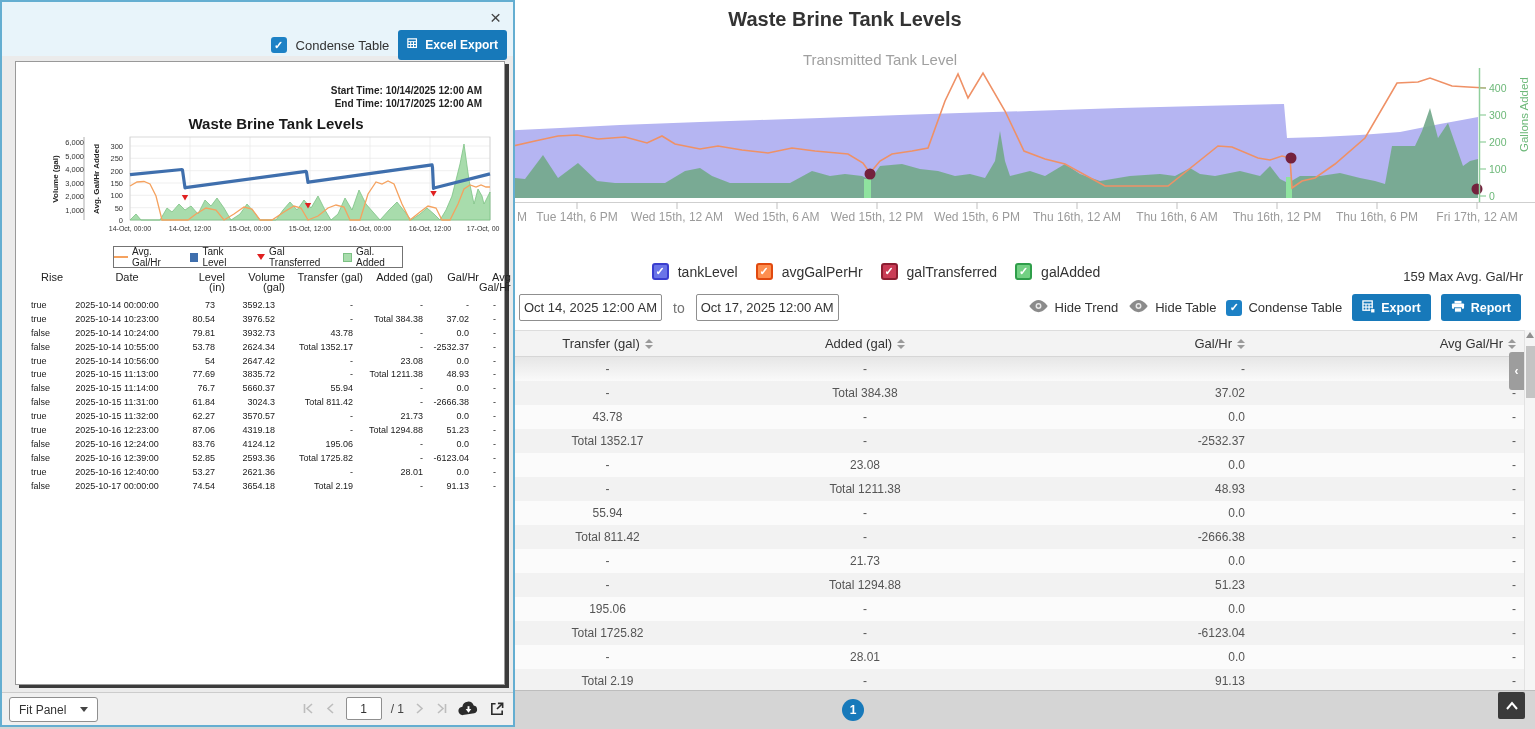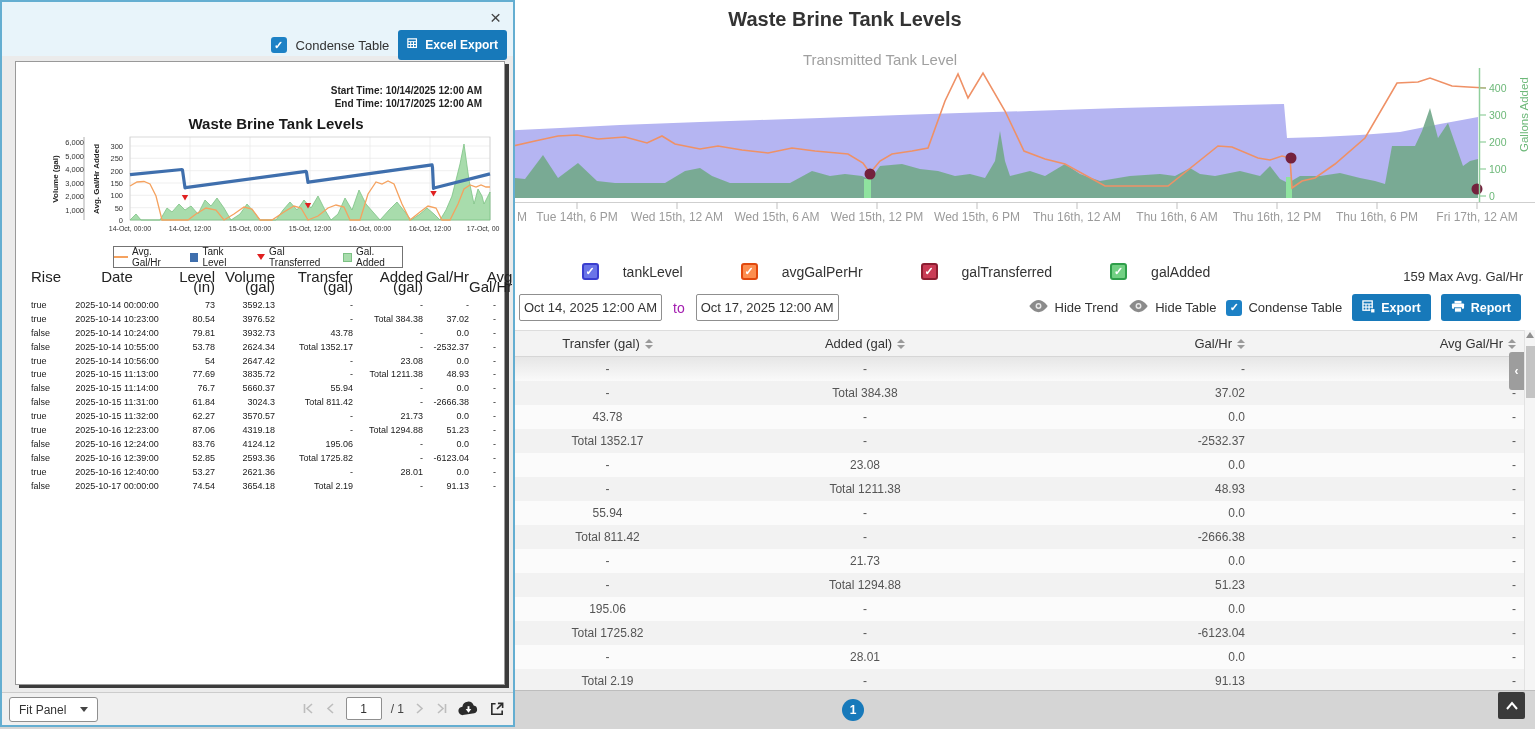"Rise" .pt-header { font-size: 15px -> 11px; margin-left: none -> 10px }
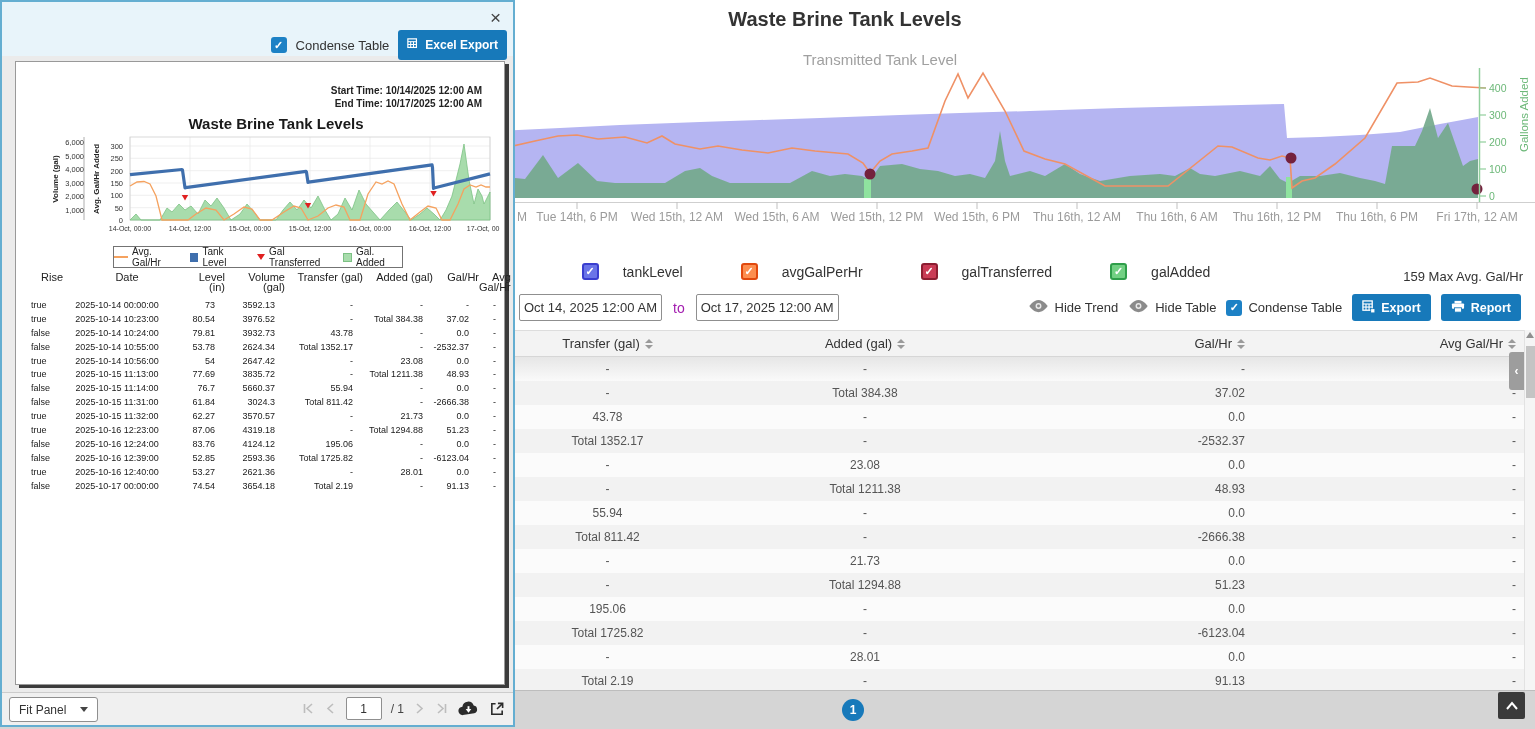"tankLevel" .legend-item { gap: 24px -> 9px; margin-left: 40px -> none }
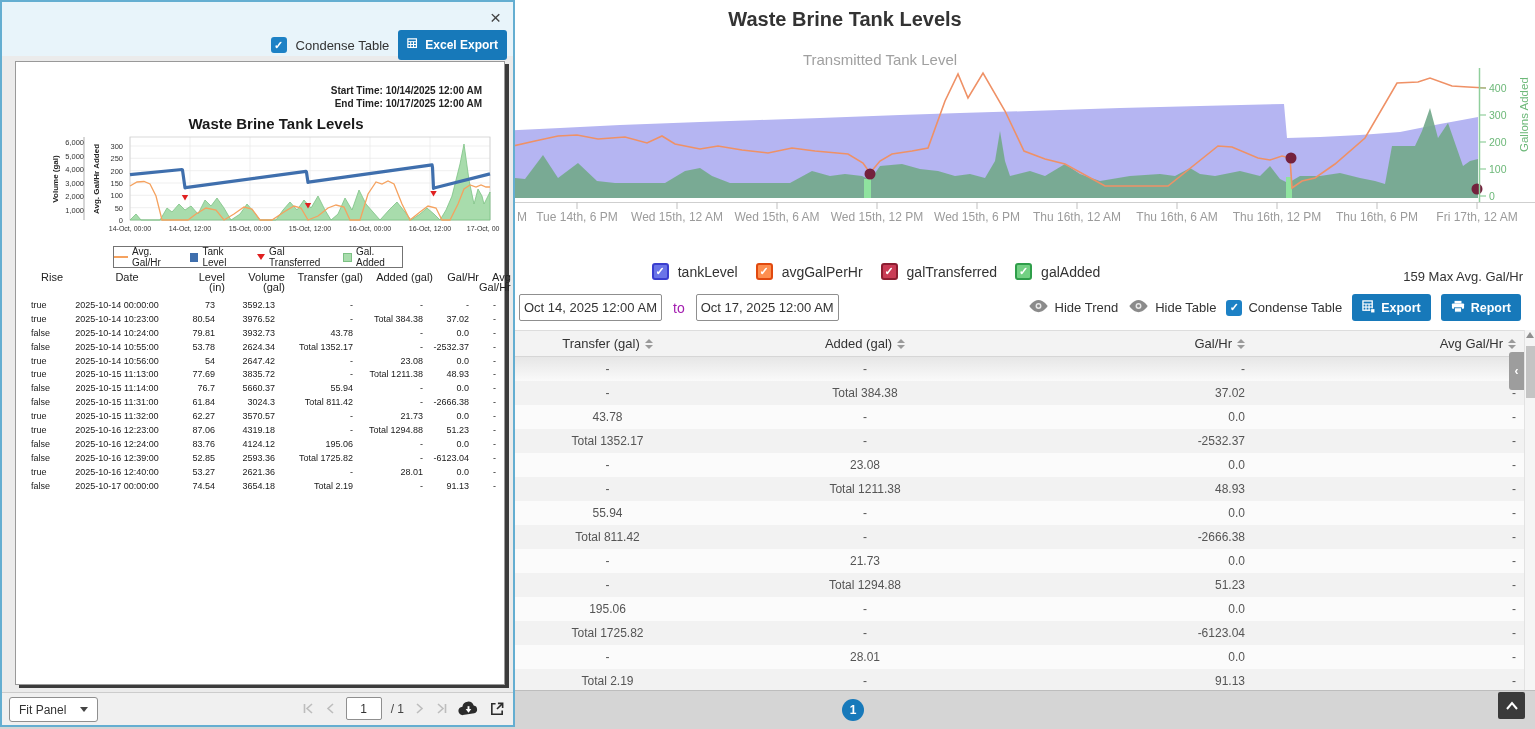"to" .to-label { color: #a21caf -> #737373 }
